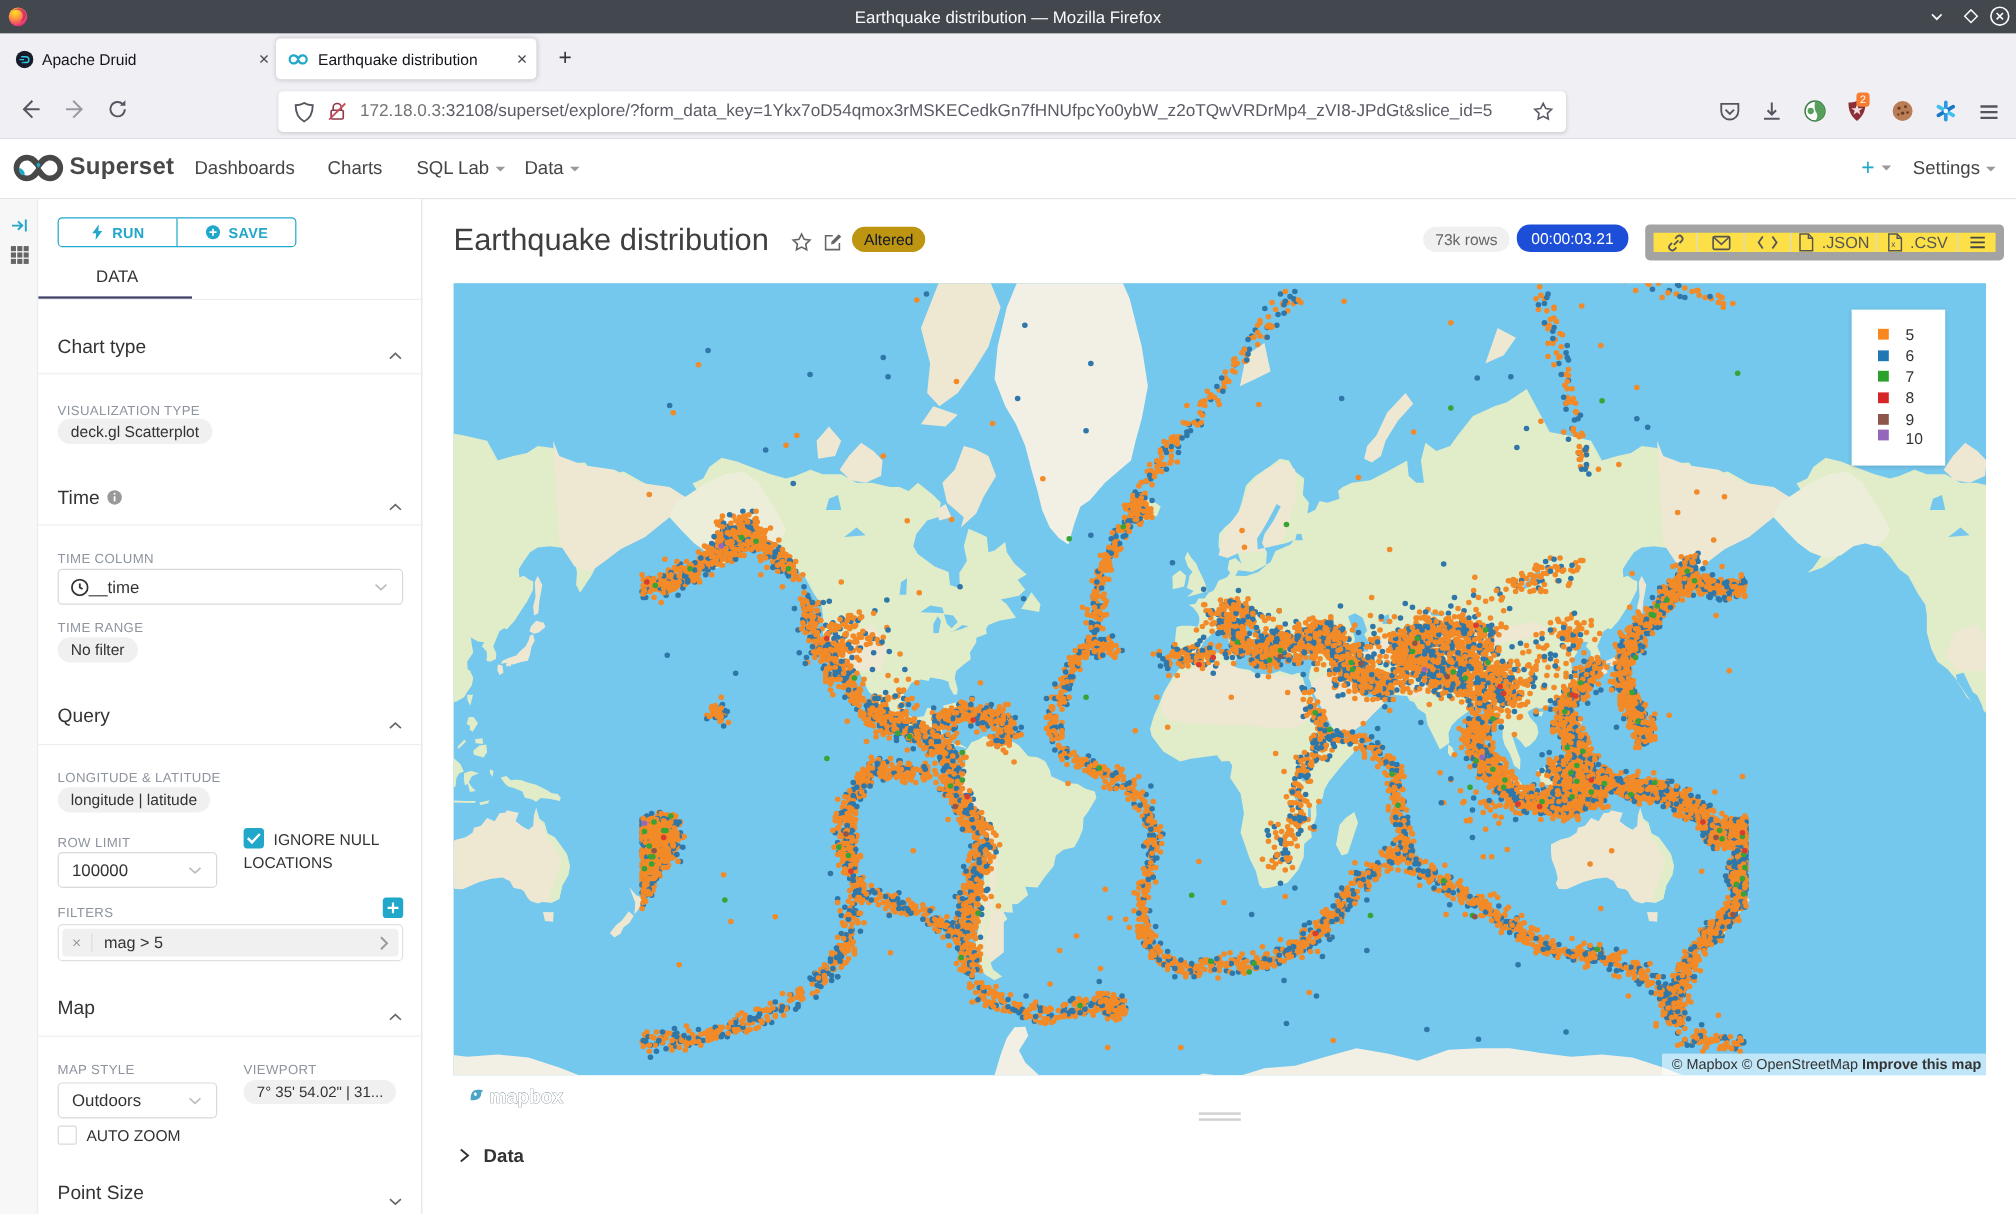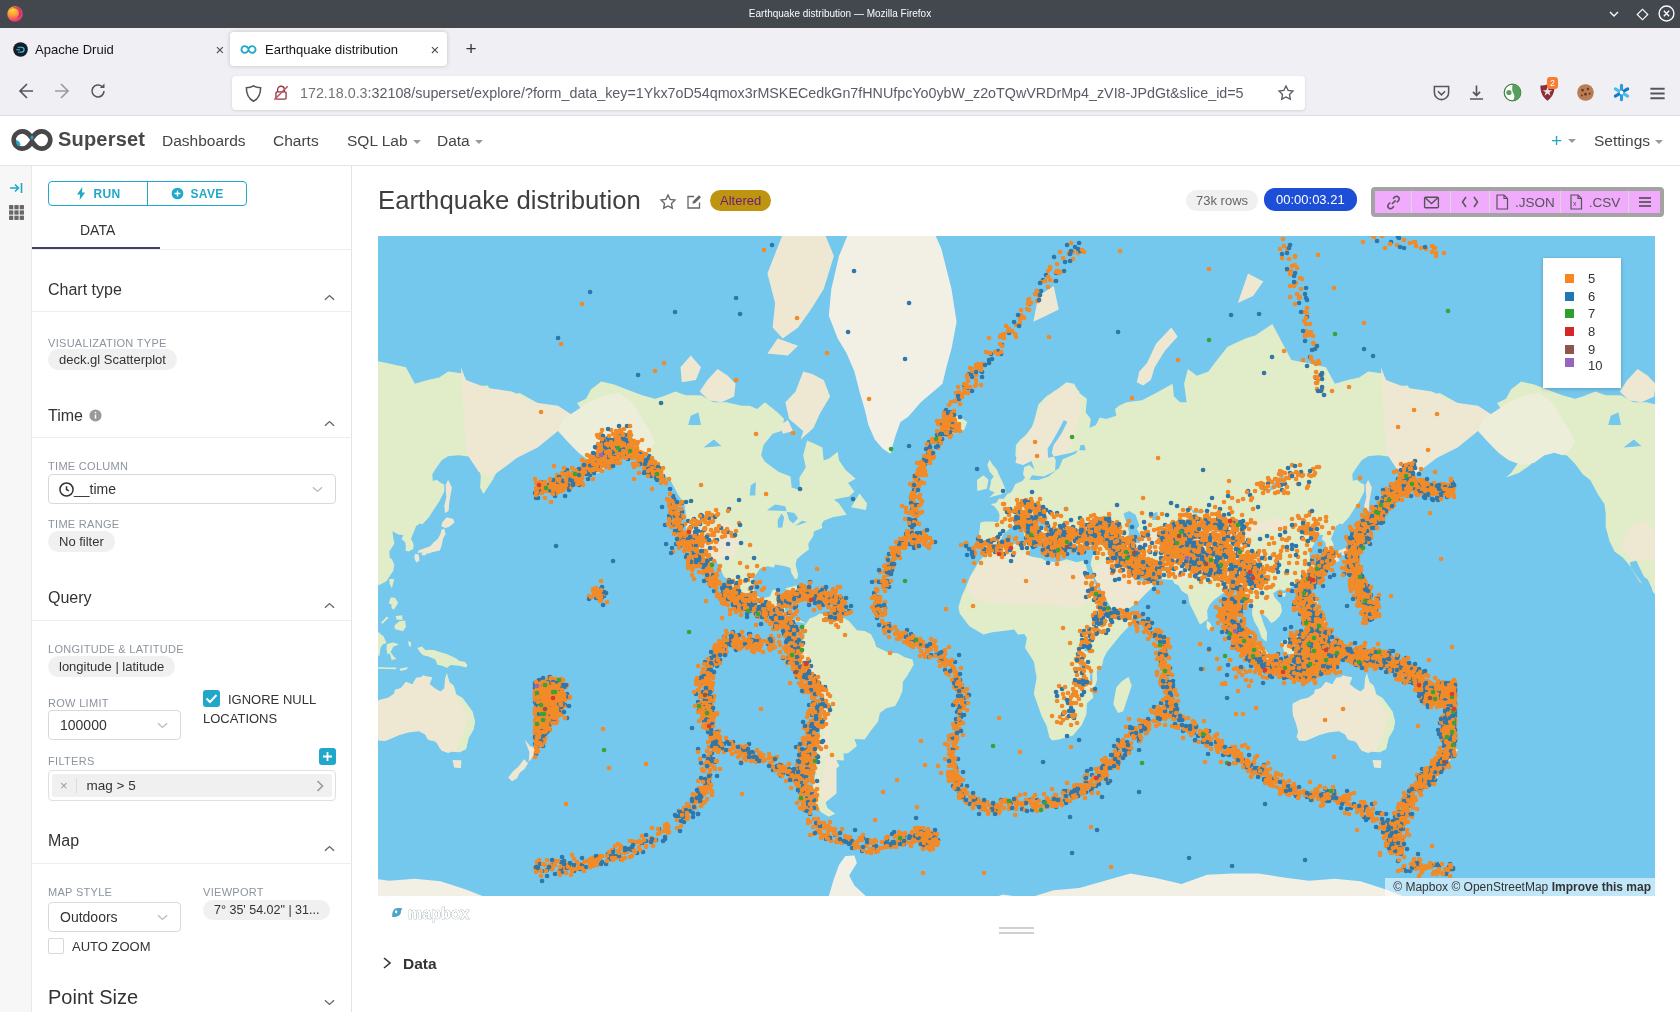"Earthquake distribution — Mozilla" #titlebar .t { font-size: 10px -> 14px }
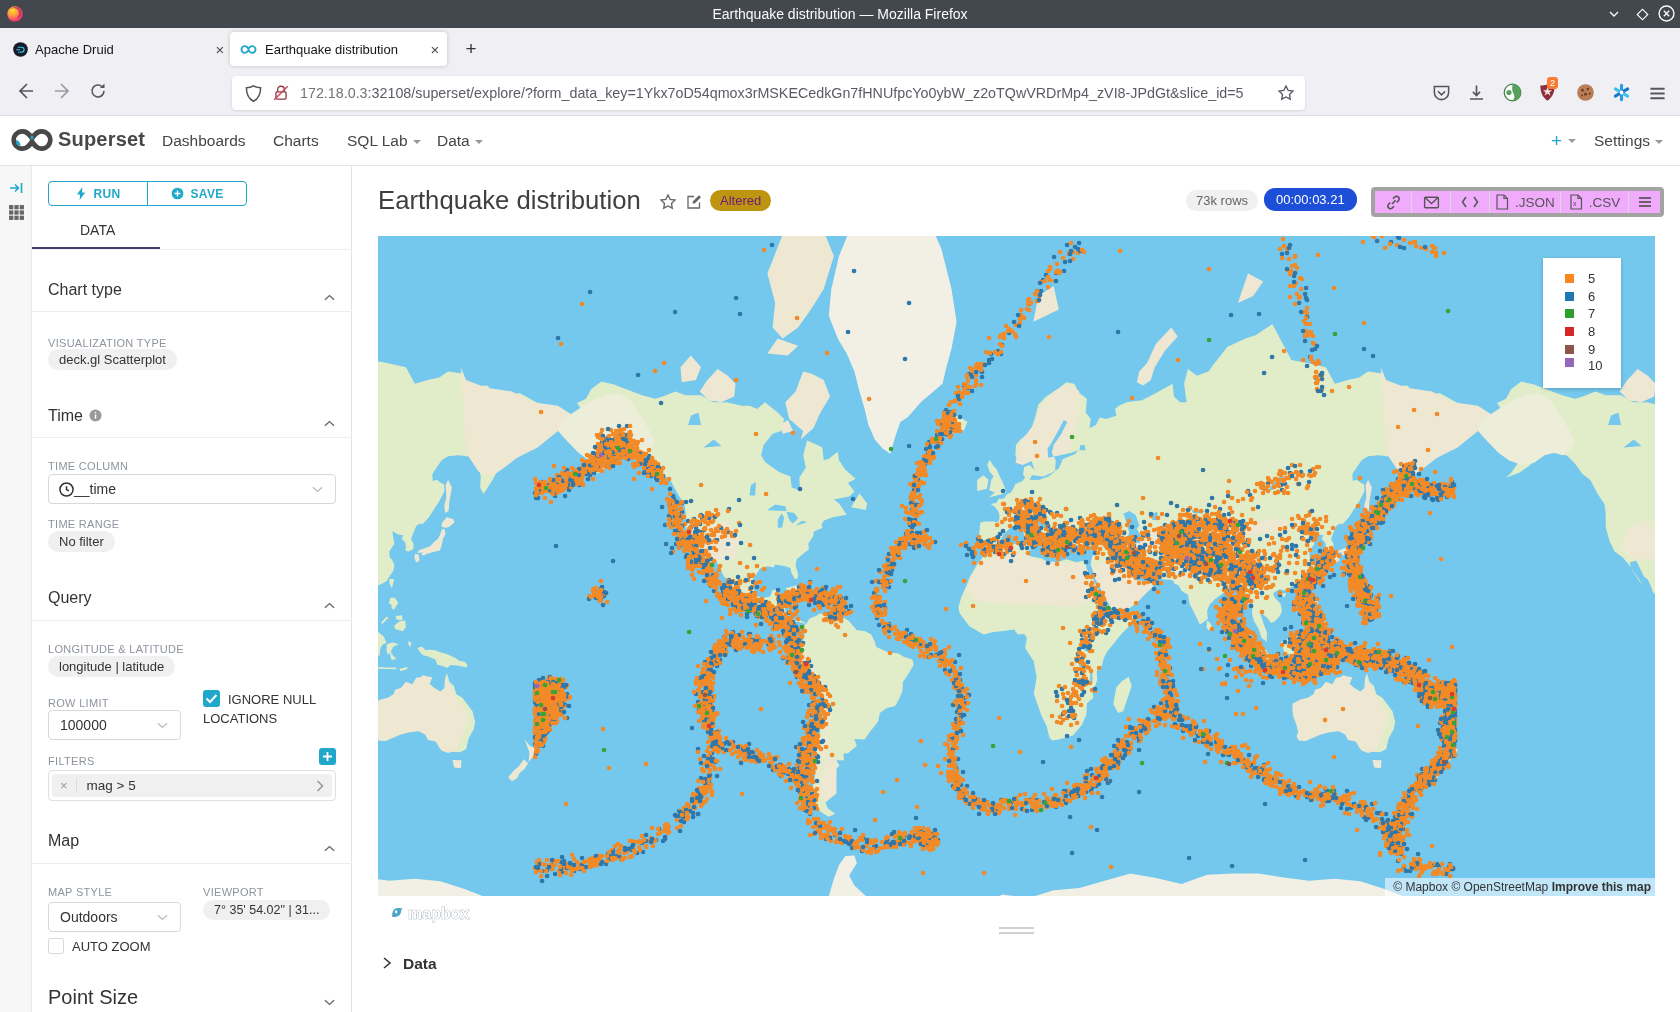"Altered" span.hpill { color: #701a75 -> #0f172a }
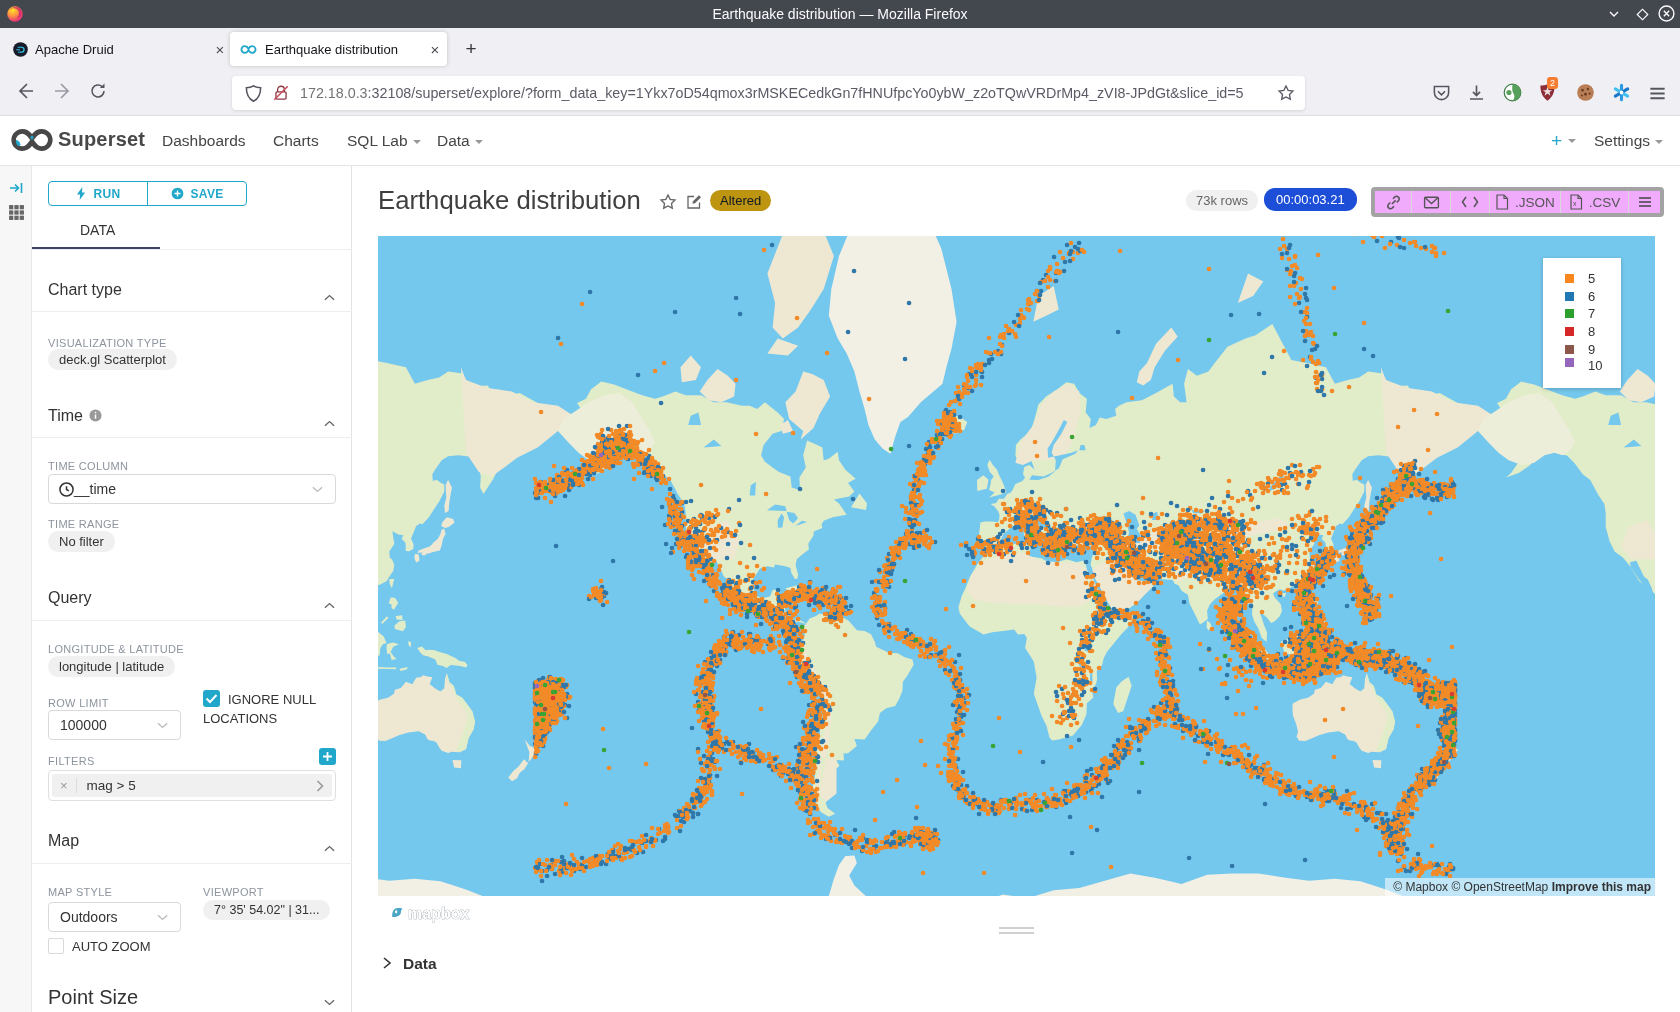".JSON" .btngrp { background: #f0abfc -> #fde047; border: 4px solid #a3a3a3 -> 7px solid #a3a3a3 }
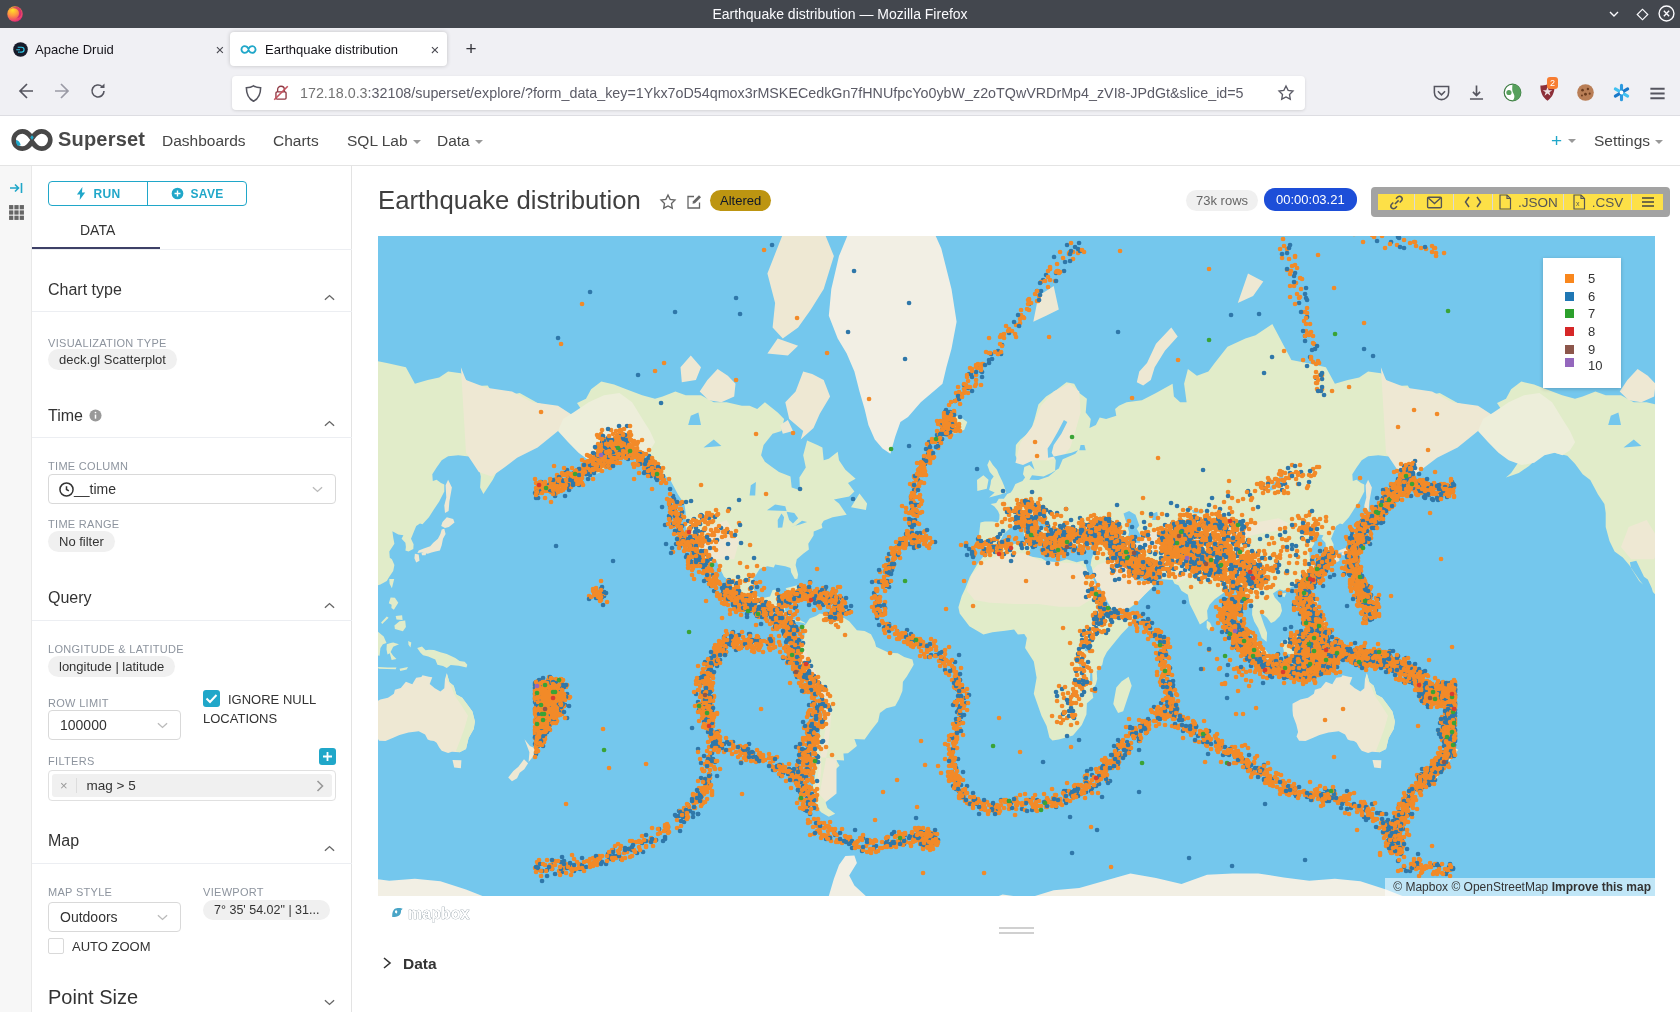"Point Size" div.abs { font-size: 20px -> 16px }
